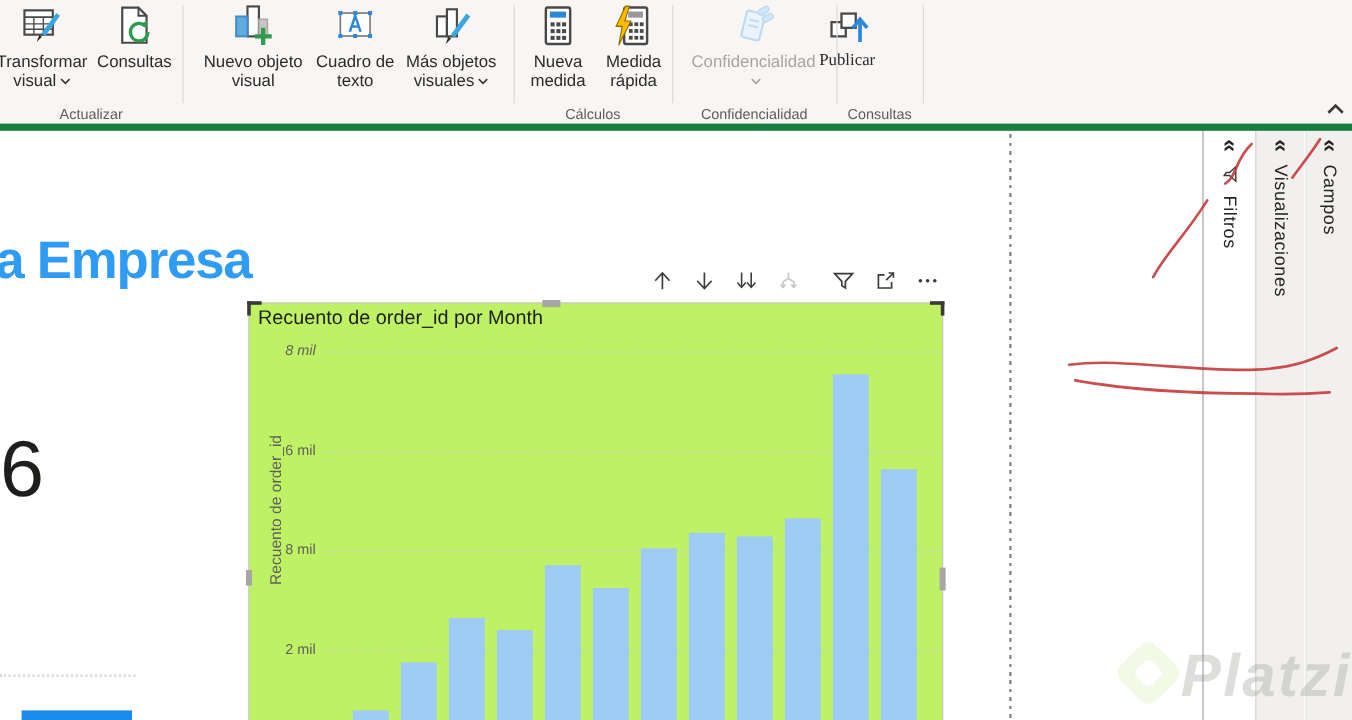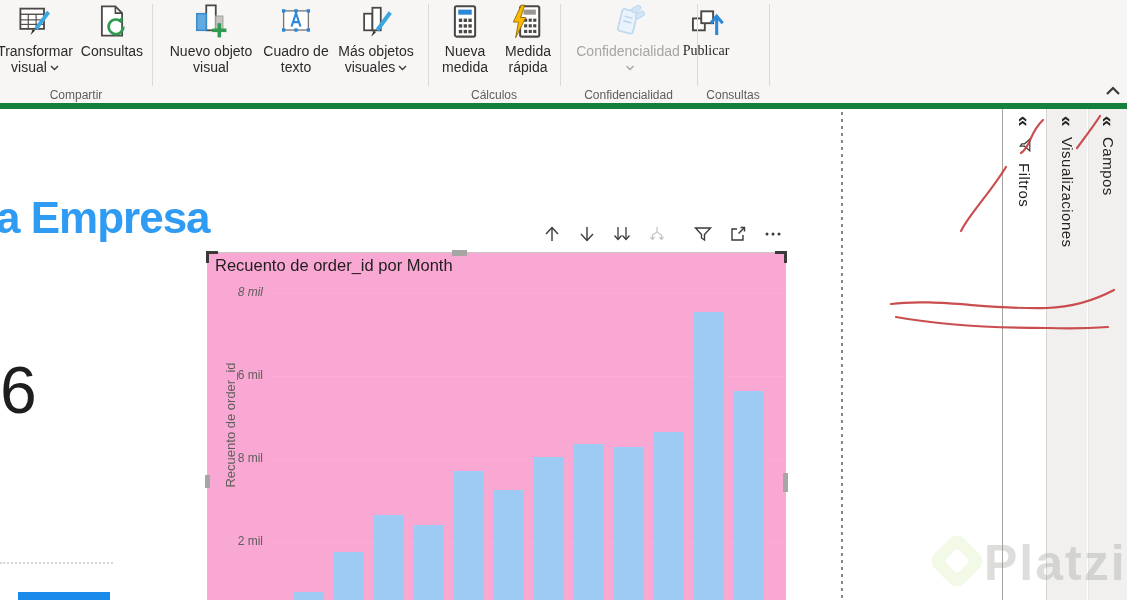"Compartir" div.rgl { text: Compartir -> Actualizar }
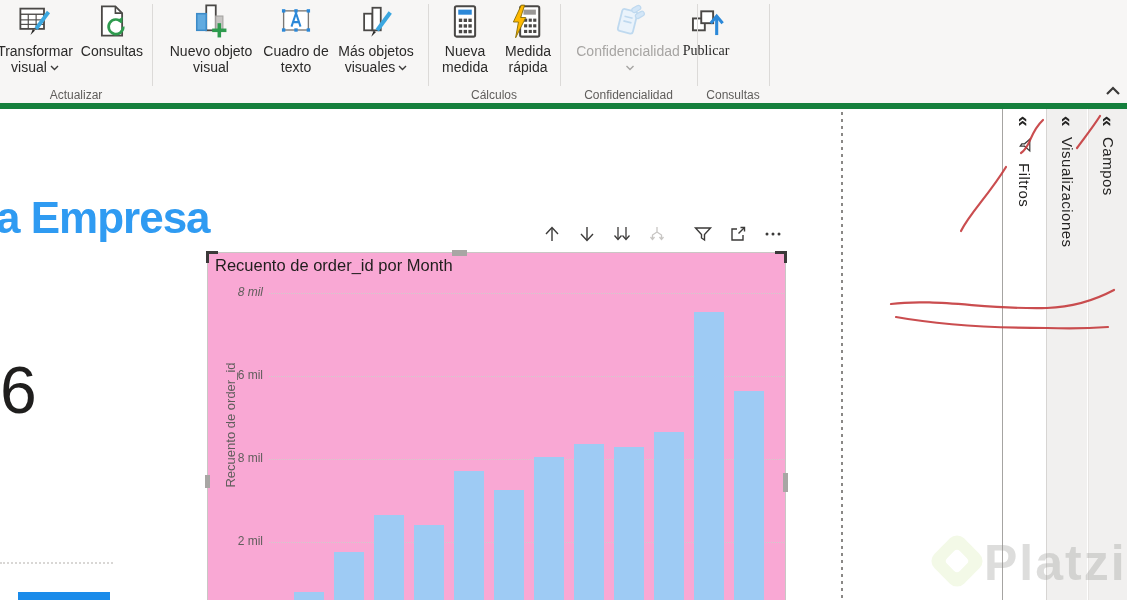"Recuento de order_id por Month" #visual { background: #f9a8d4 -> #bef264 }
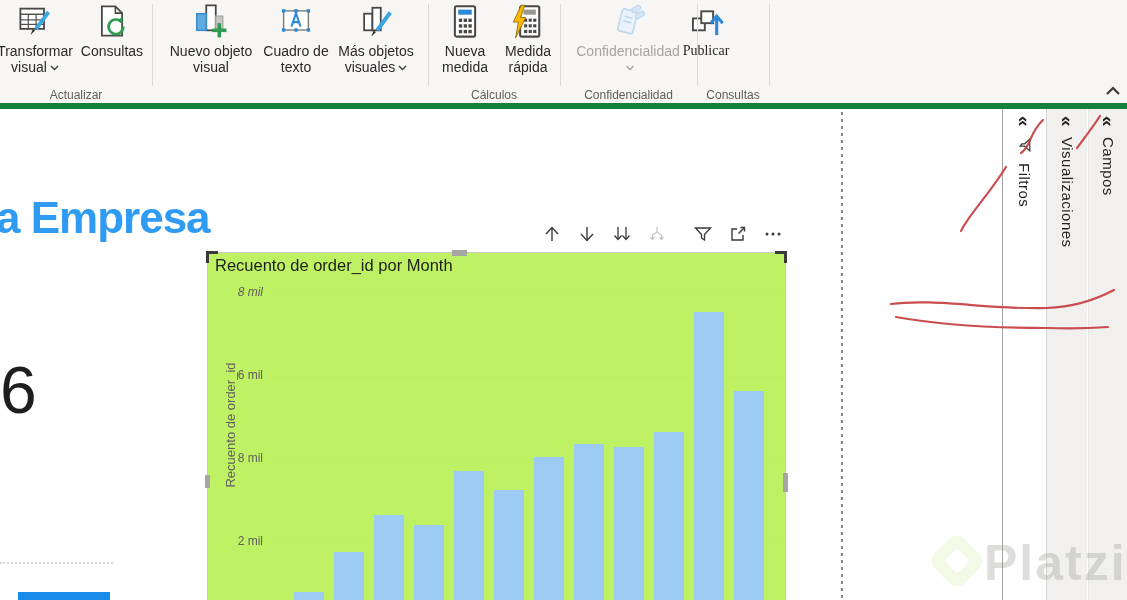"Platzi" #wm { font-style: none -> italic }
